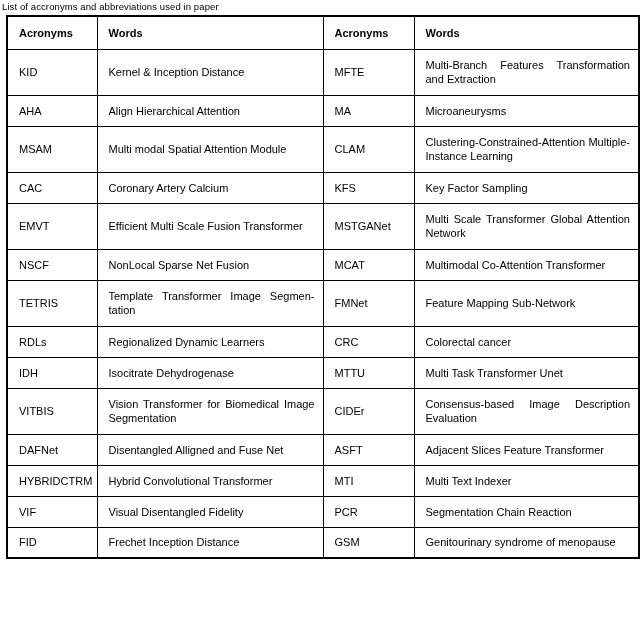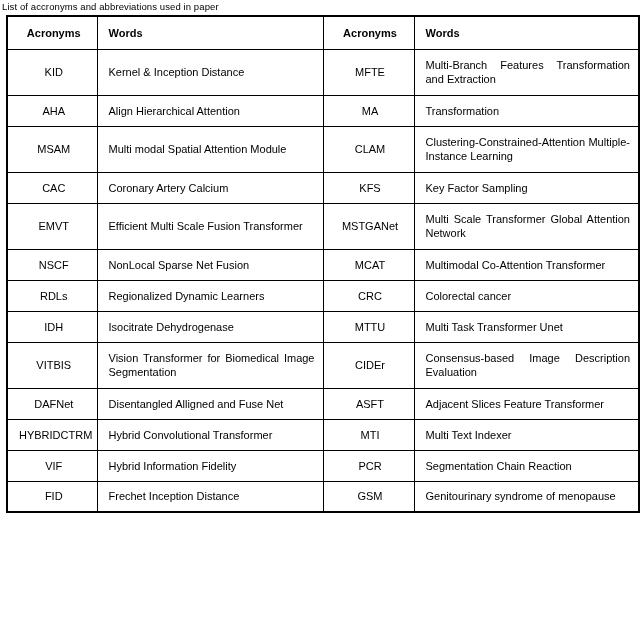"Acronyms" td.acro-cell { text-align: center -> none }
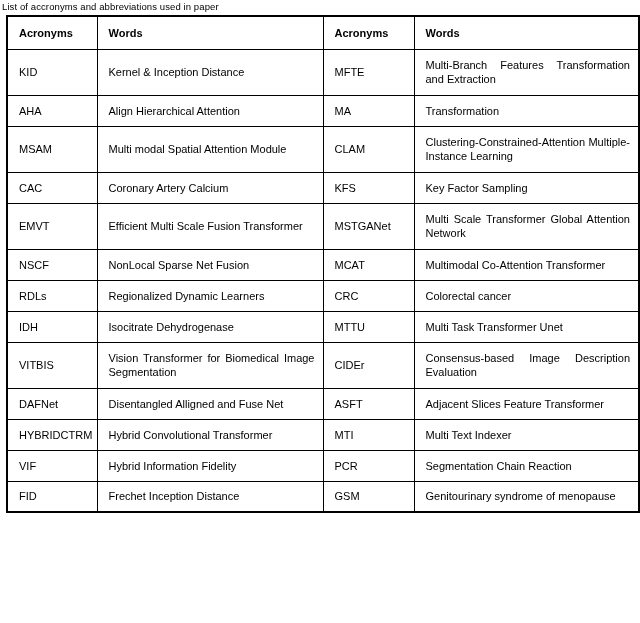"Transformation" td.words { text: Transformation -> Microaneurysms }
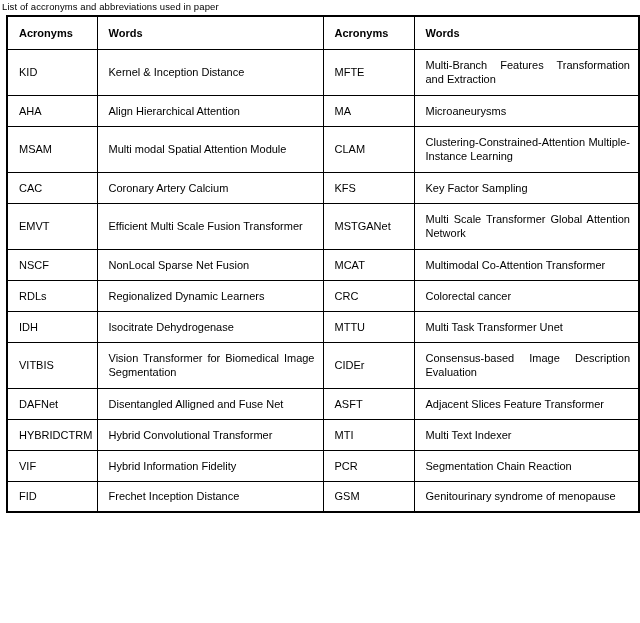"TETRIS" tr.tall { html: none -> <tr> <td>TETRIS</td> <td>Template Transformer Image Segmen­tation</td> <td>FMNet</td> <td>Feature Mapping Sub-Network</td> </tr> }
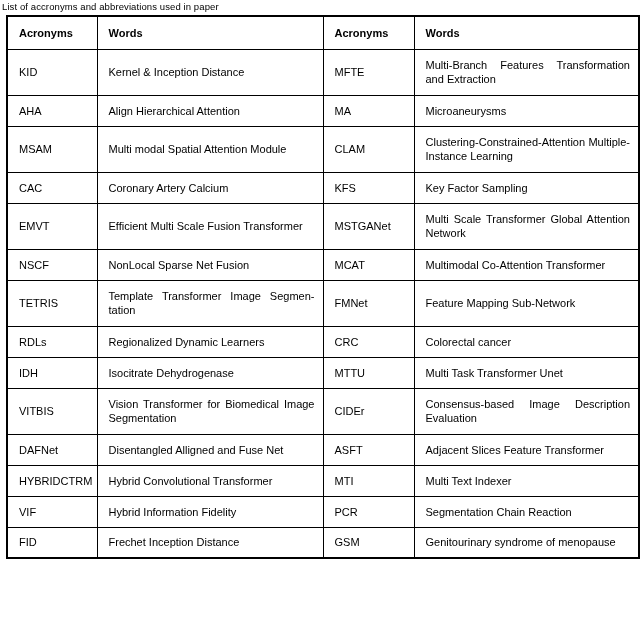"Hybrid Information Fidelity" td.words { text: Hybrid Information -> Visual Disentangled }
